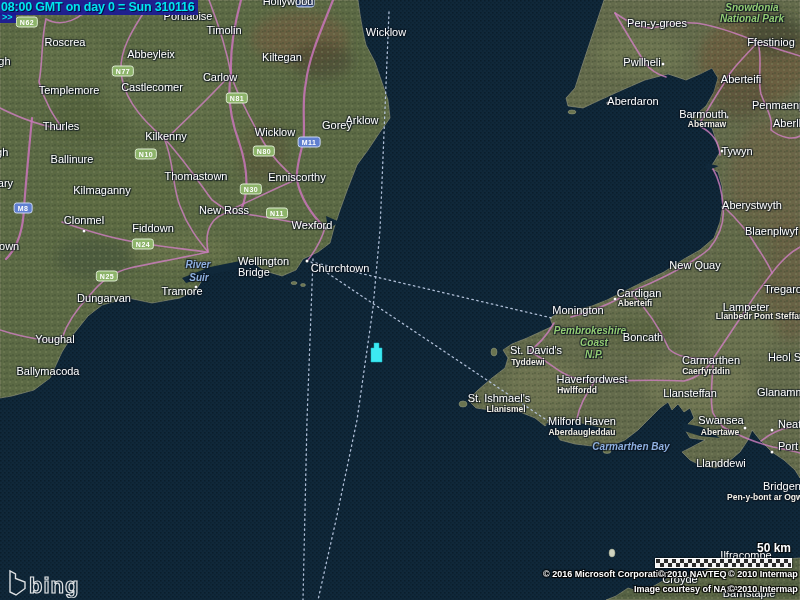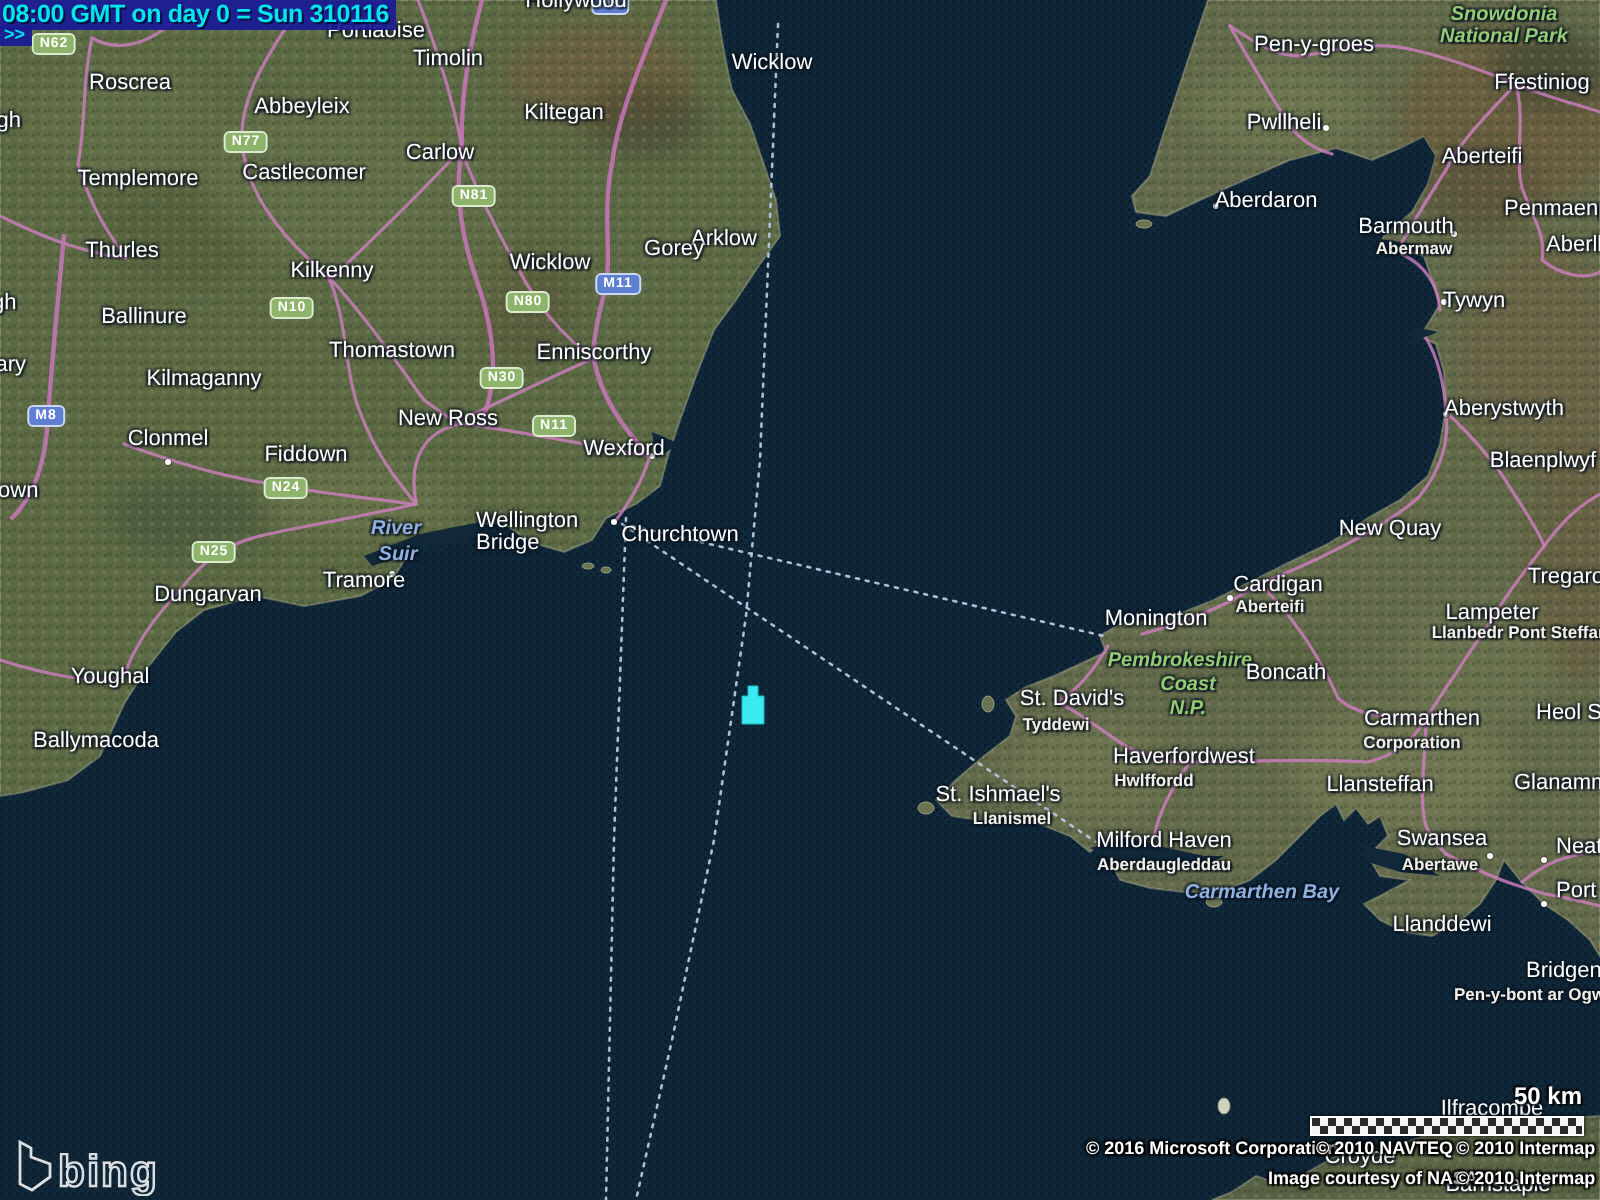"Corporation" span.lbl { text: Corporation -> Caerfyrddin }
